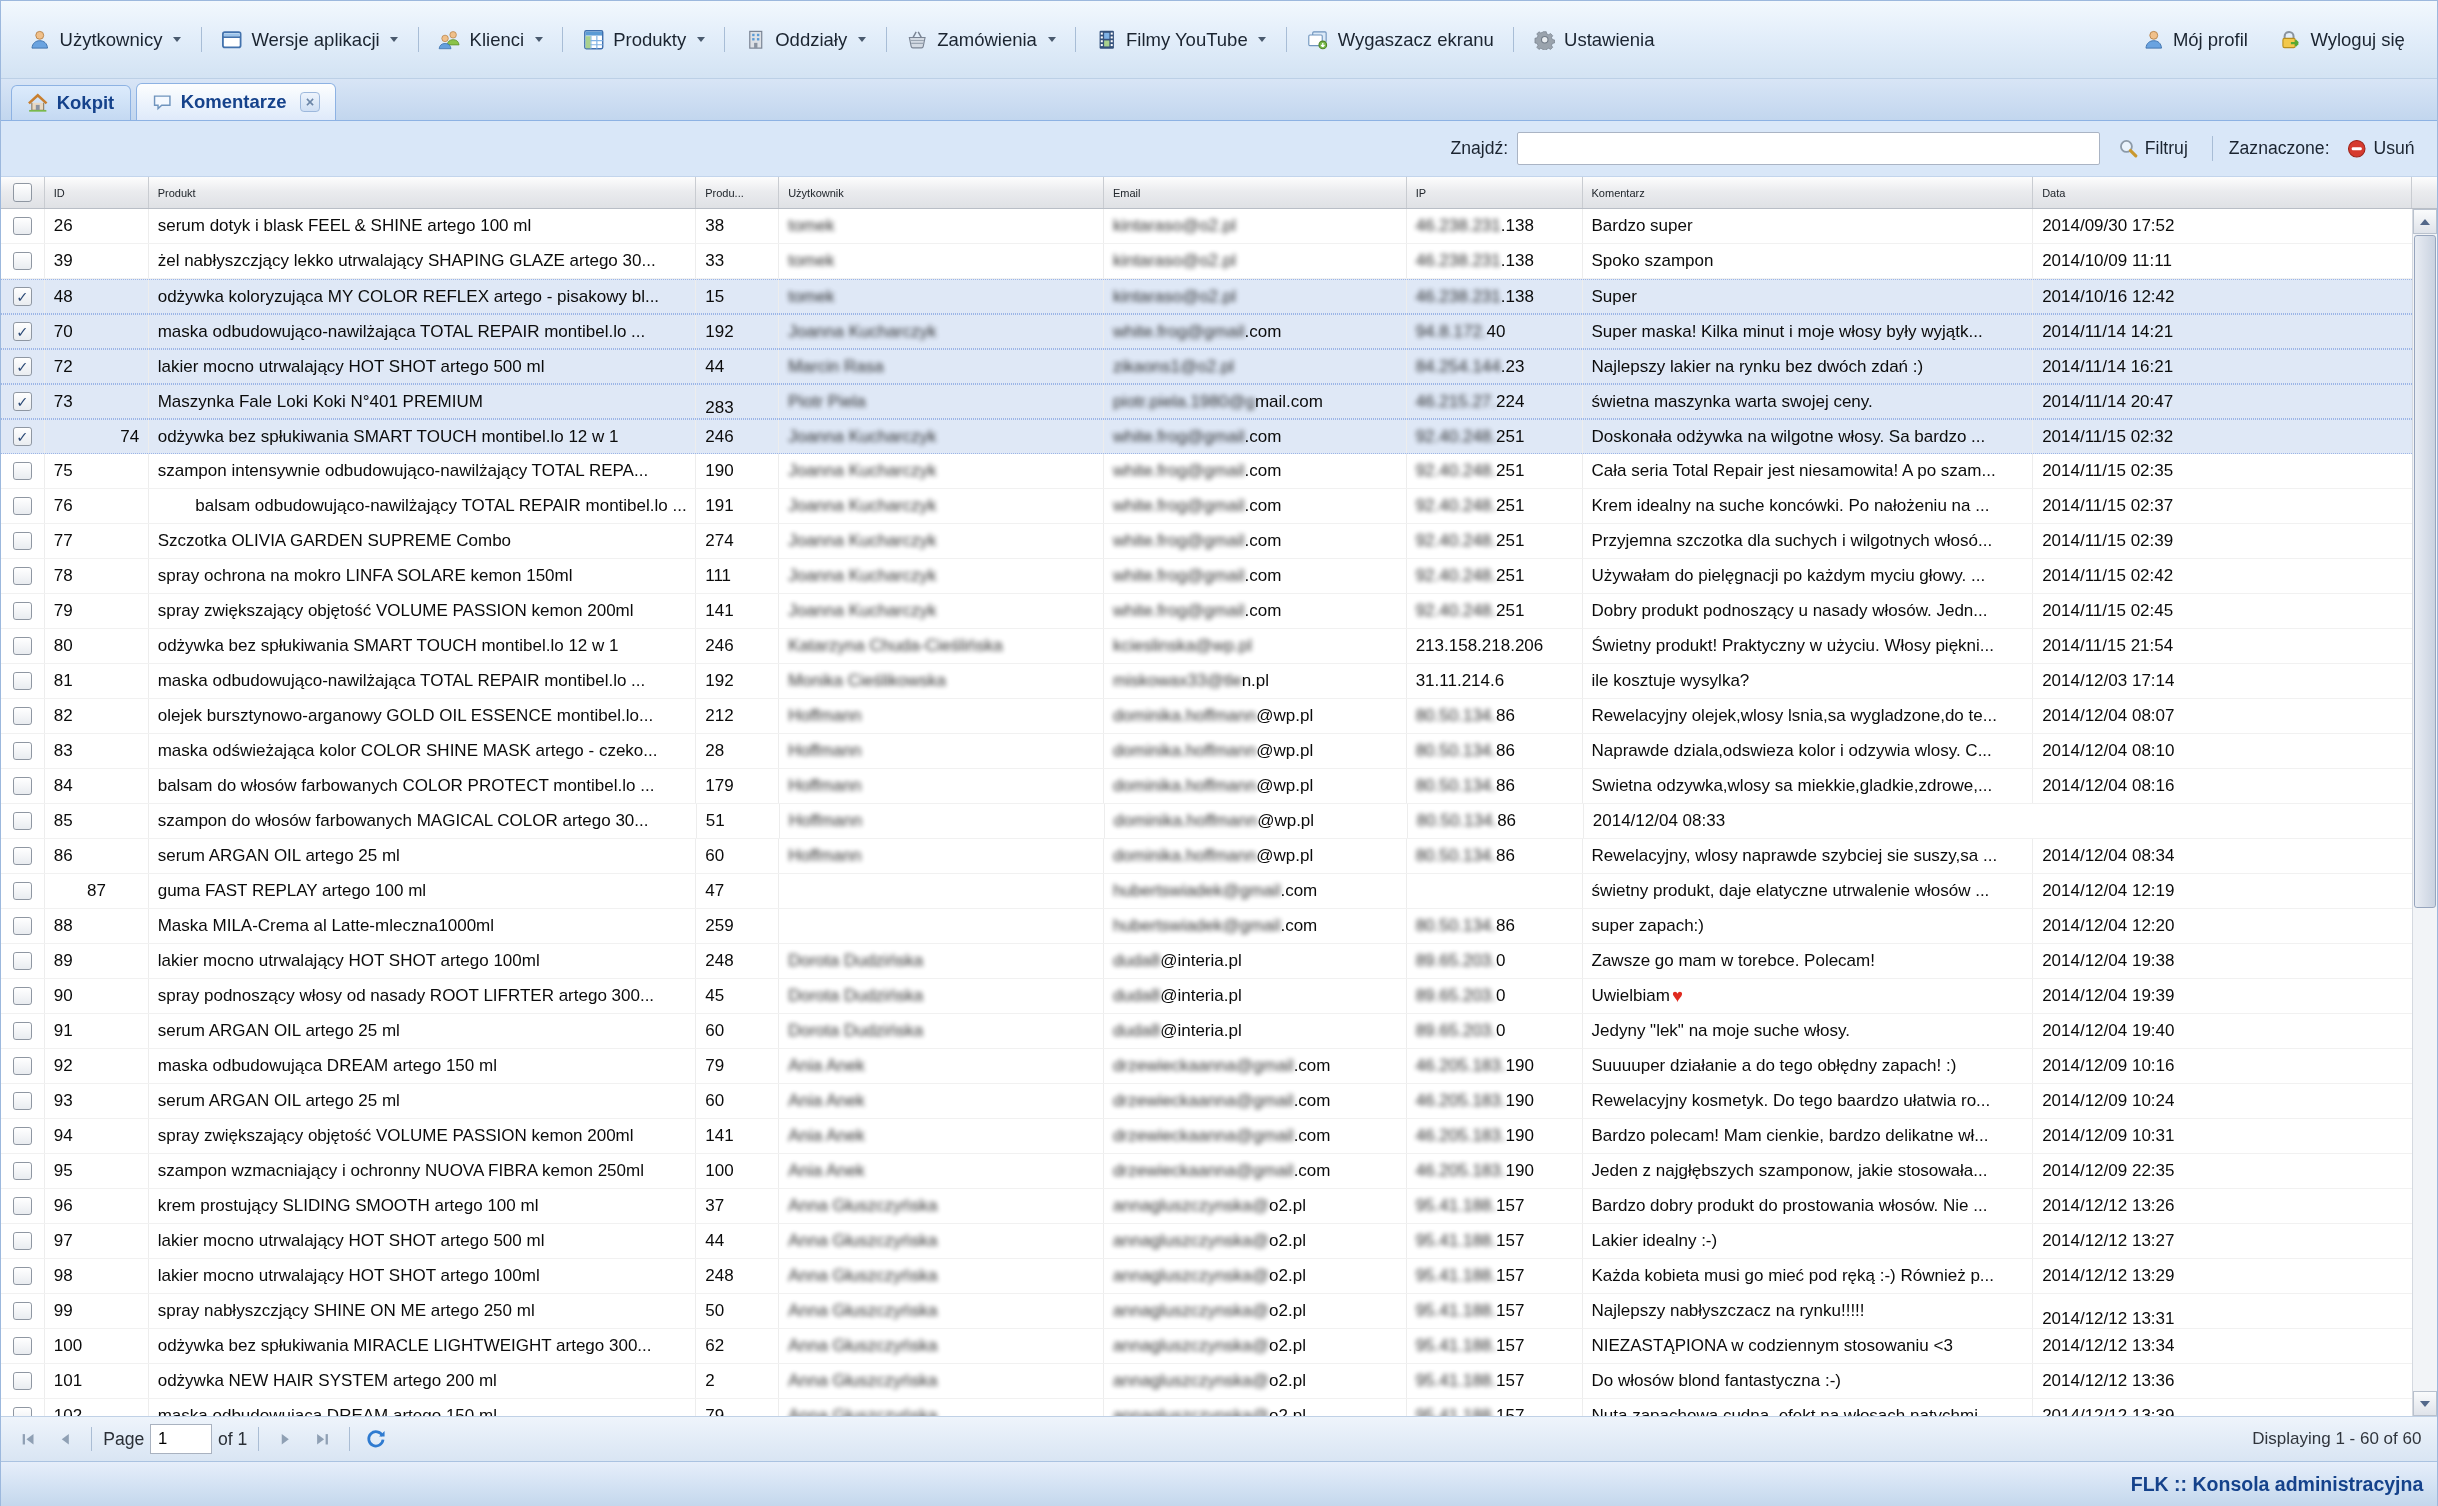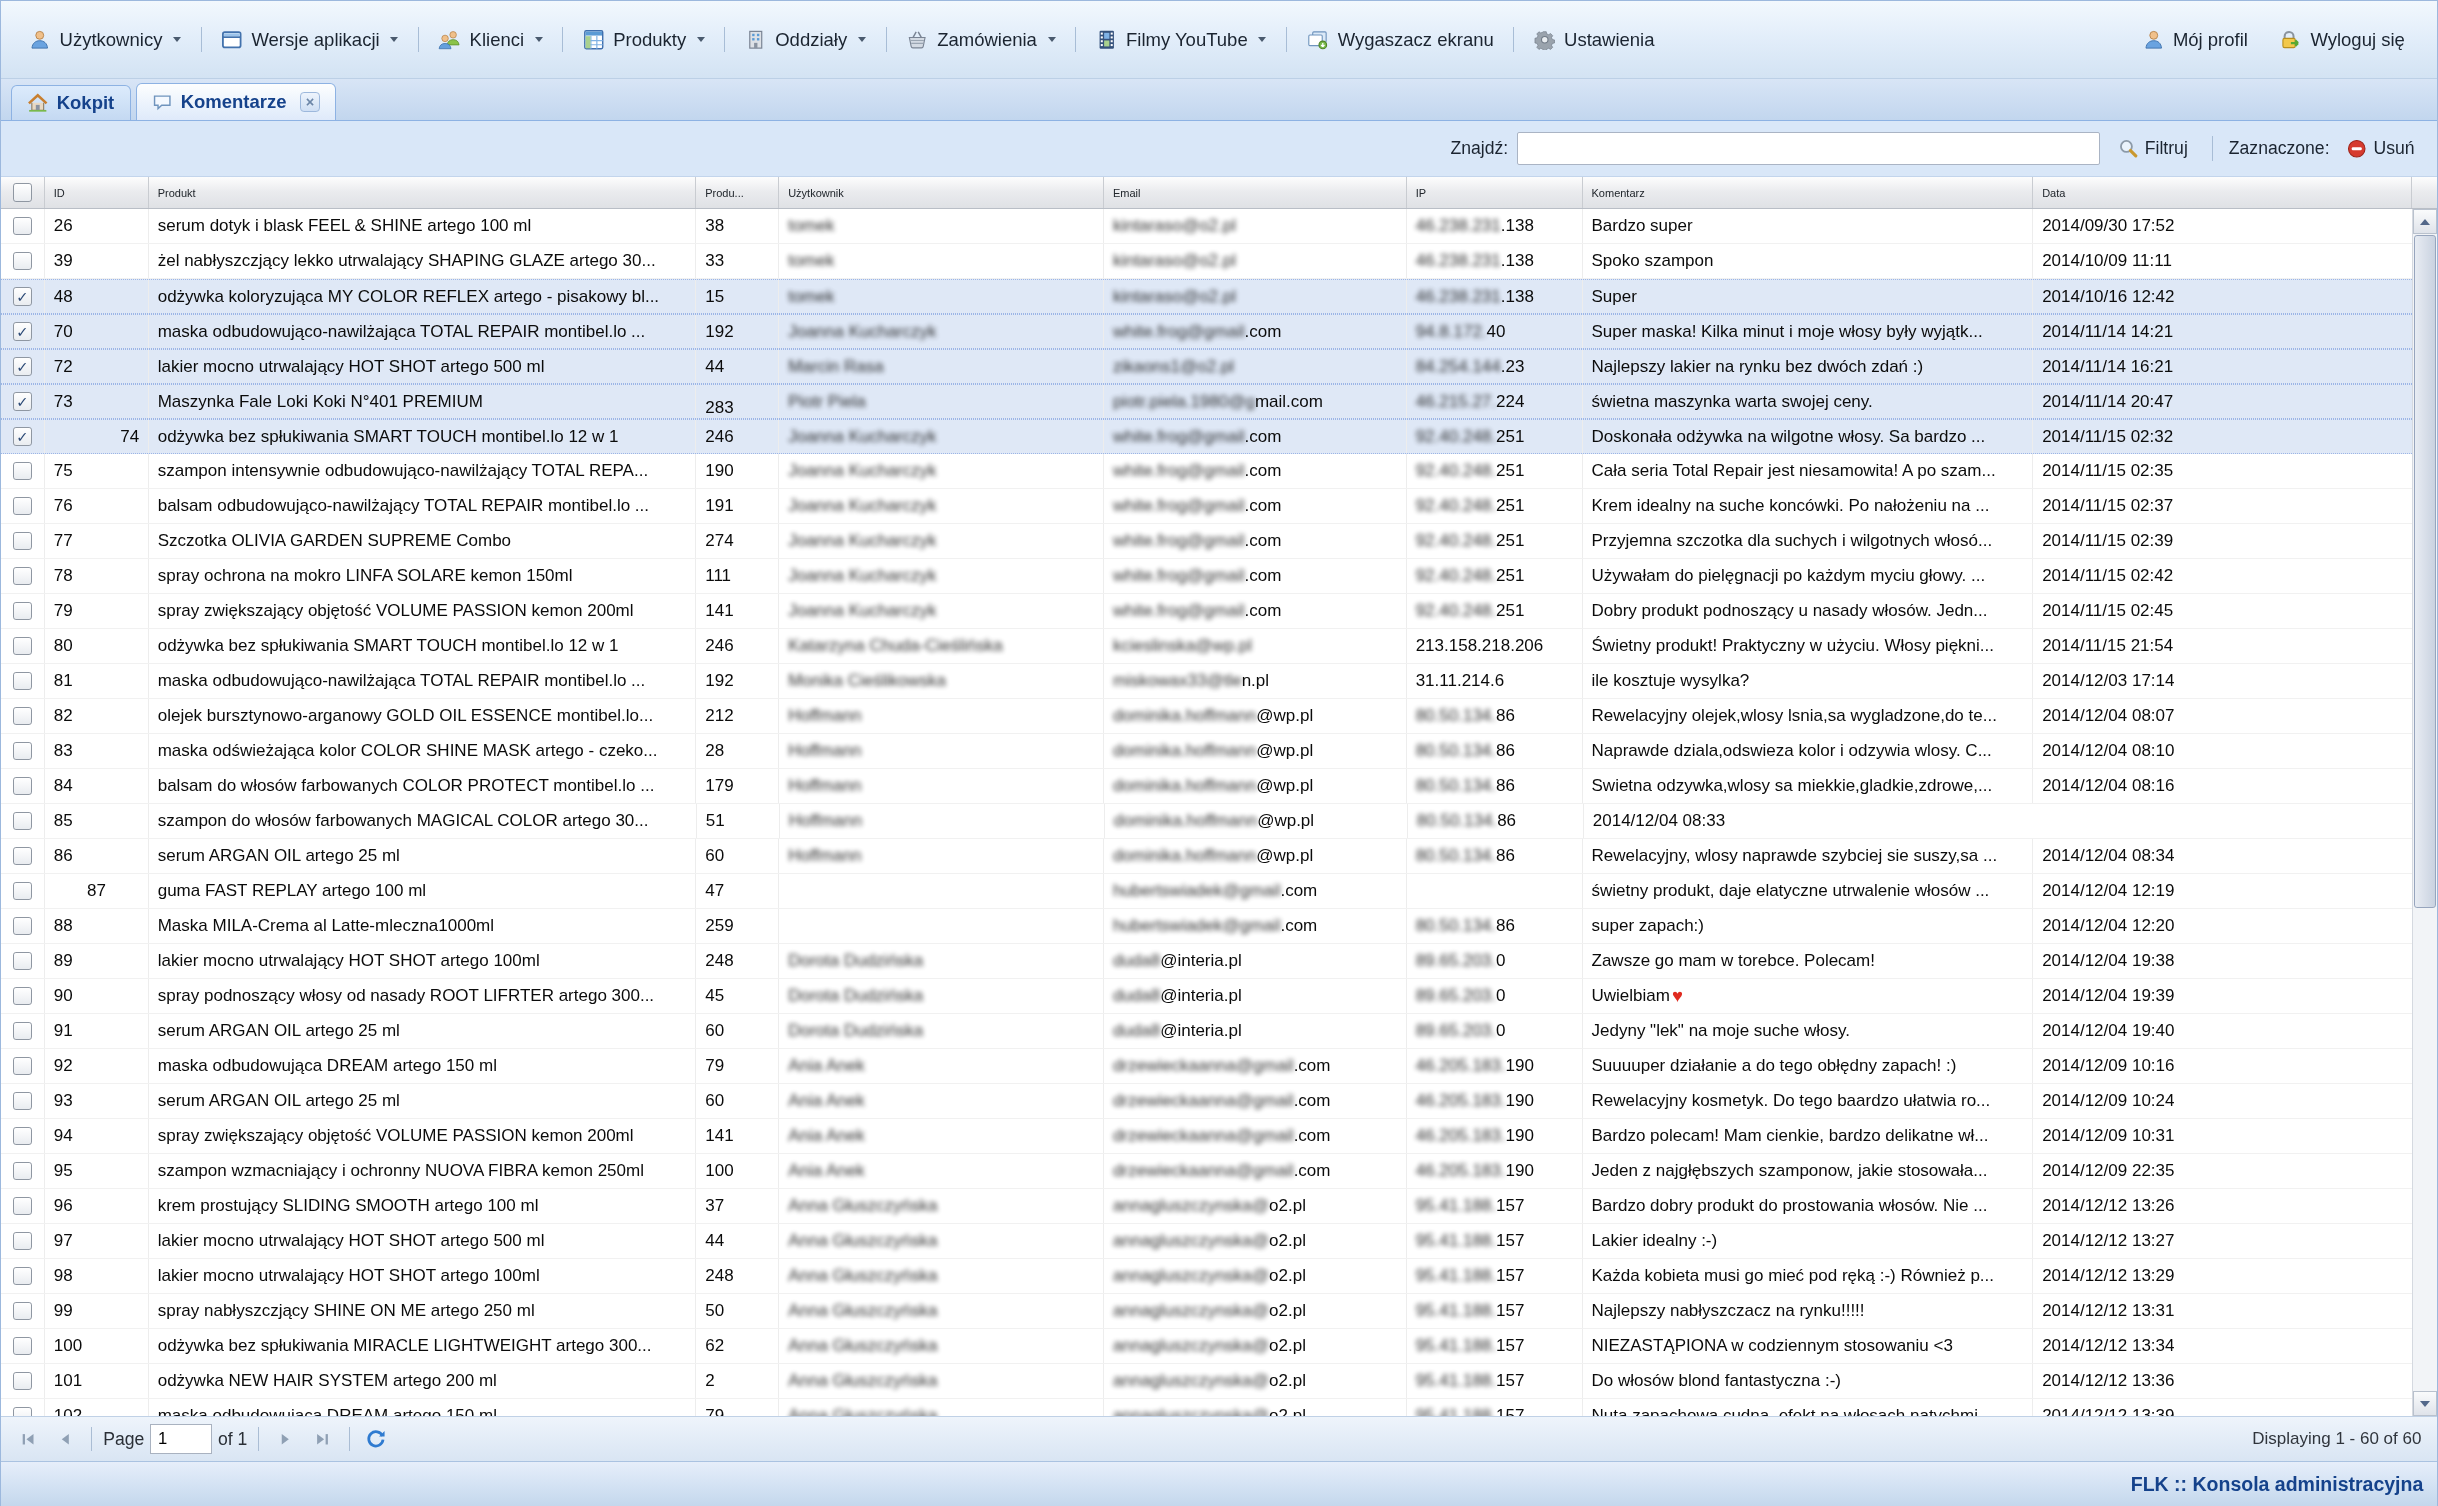"balsam odbudowująco-nawilżający TOTAL" div.gc { justify-content: none -> flex-end }
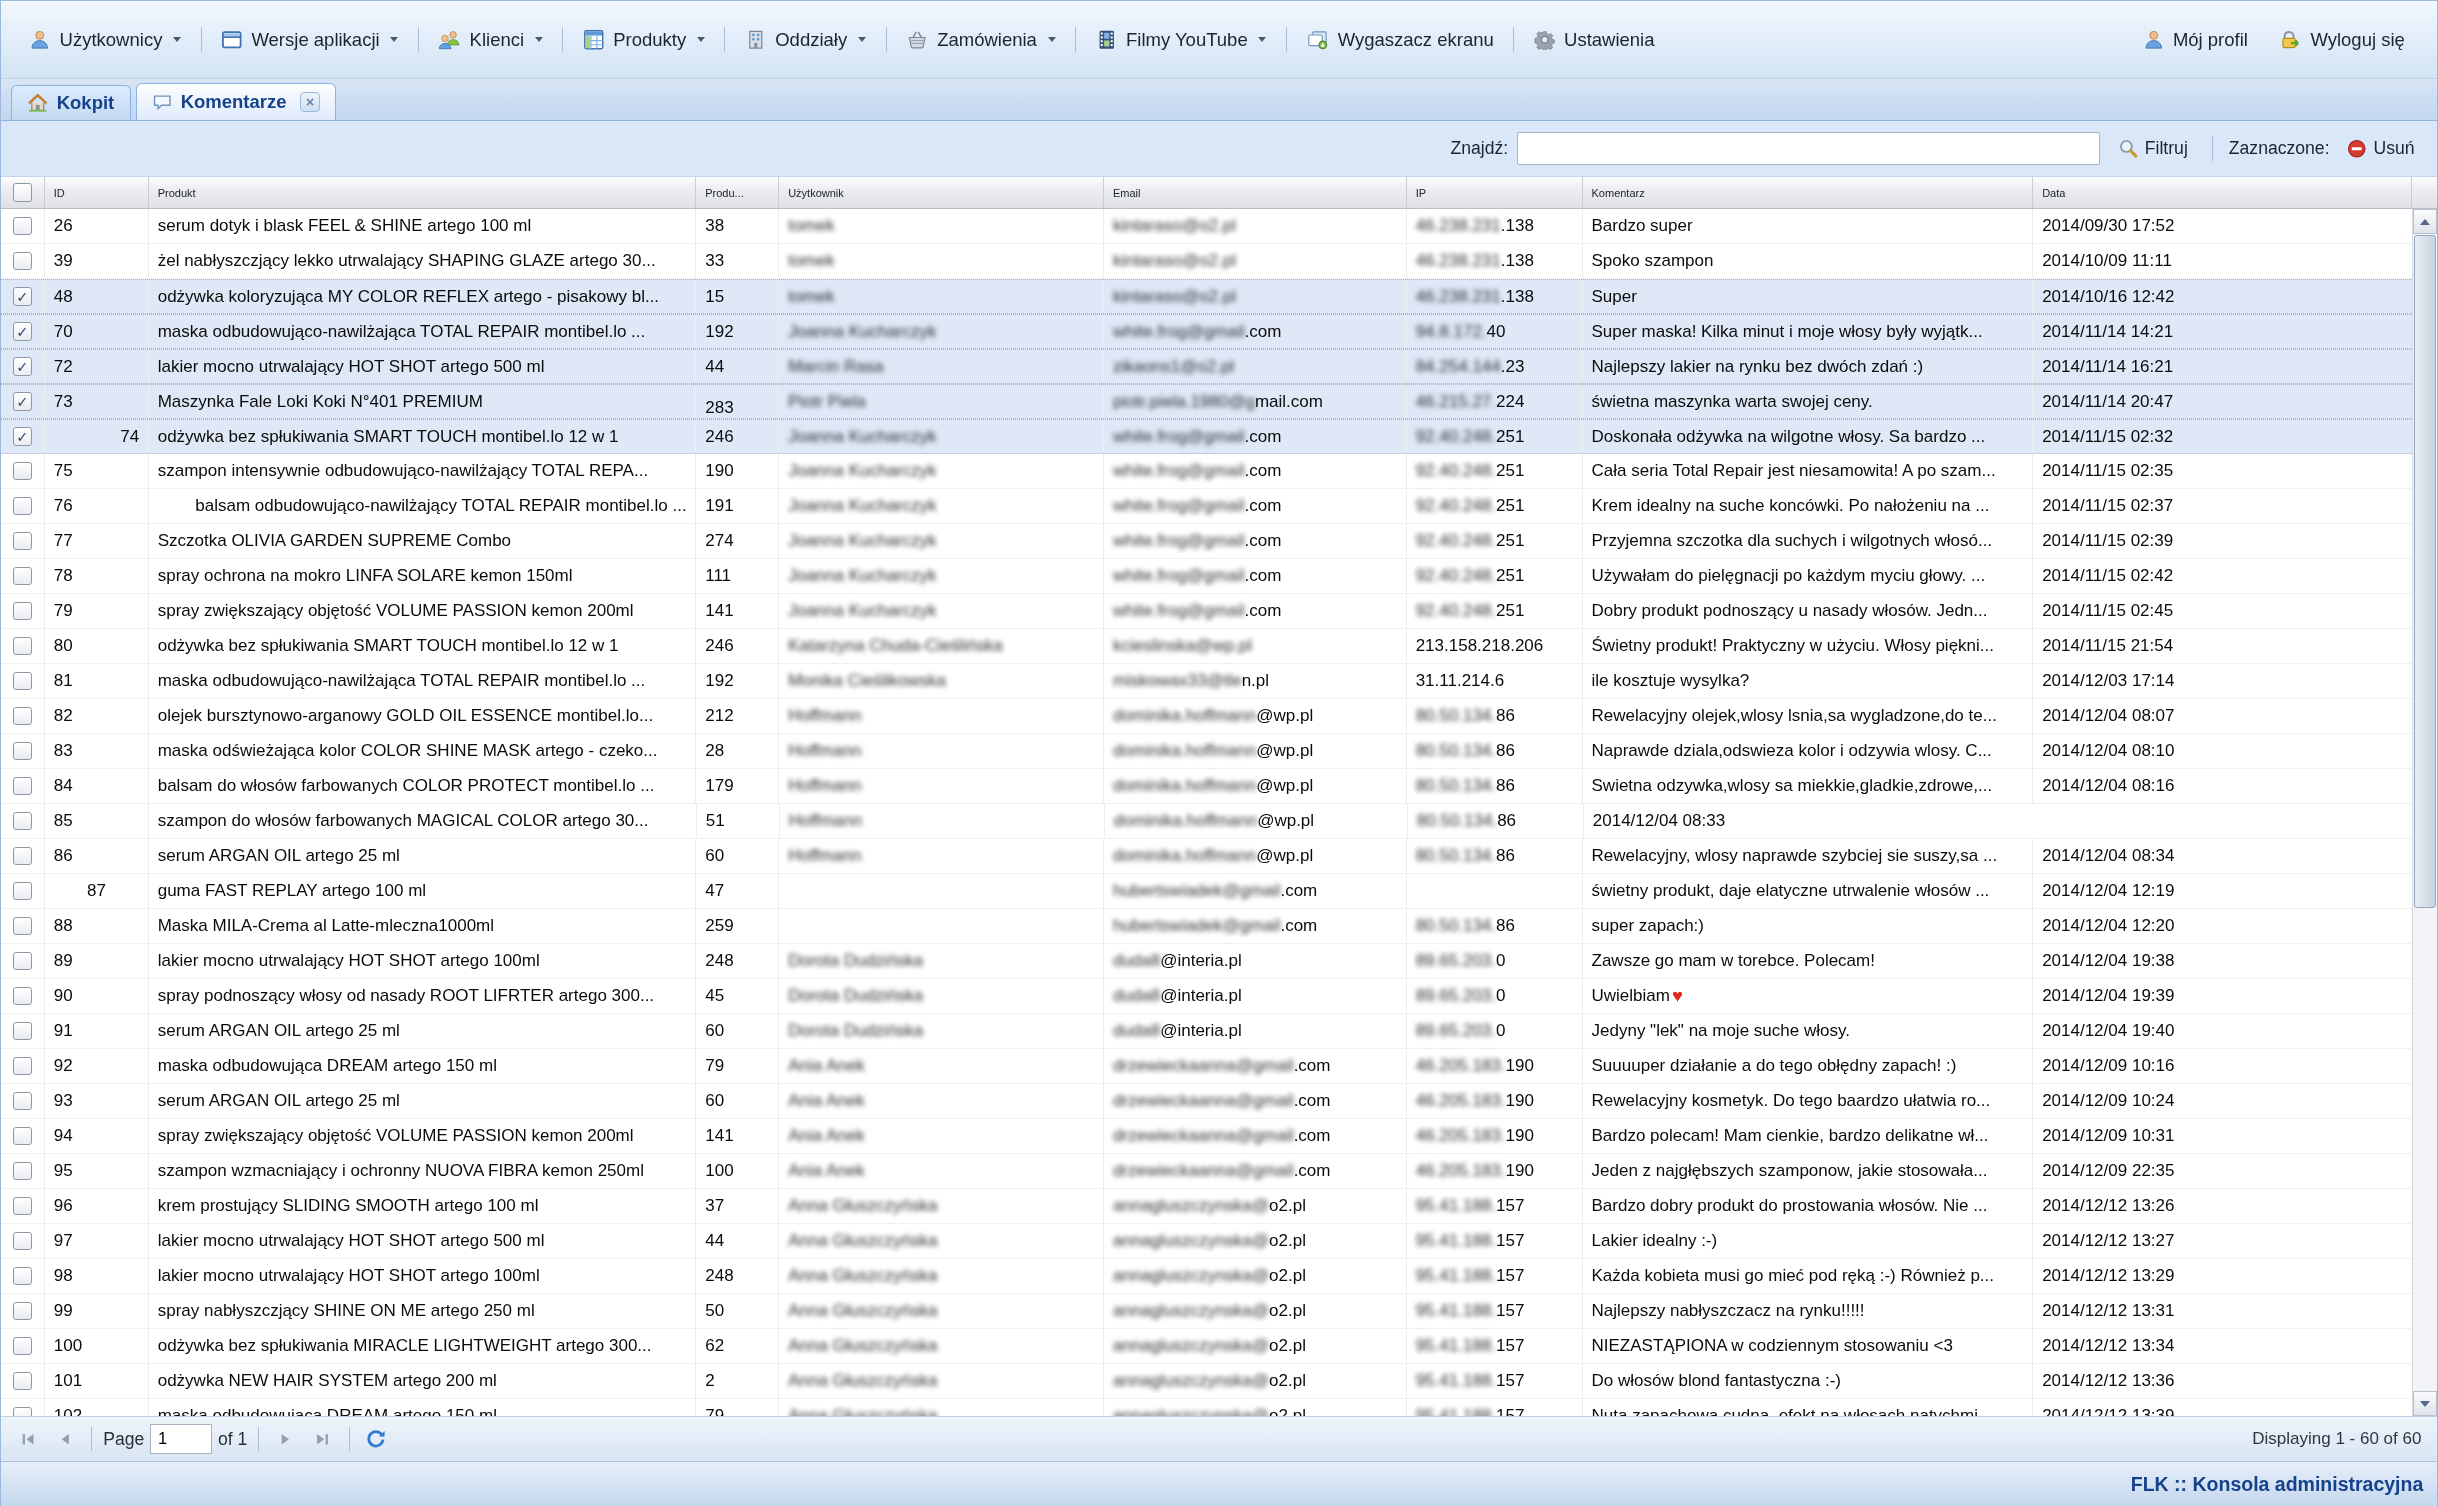"2014/12/12 13:31" div.gc { margin-top: none -> 8px }
